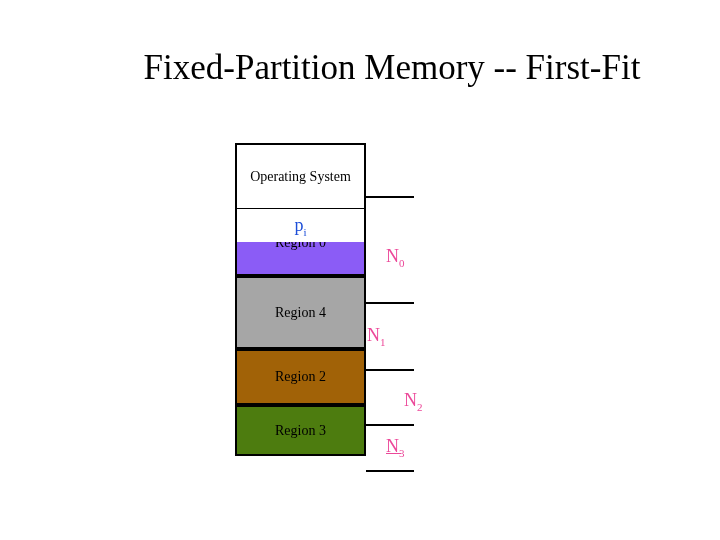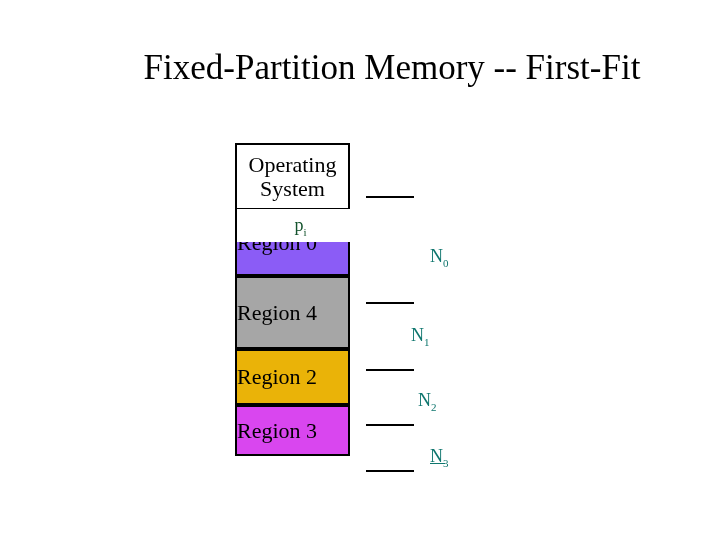"Operating System" .mem-block { font-size: 22px -> 14px; justify-content: flex-start -> center; width: 115px -> 131px }
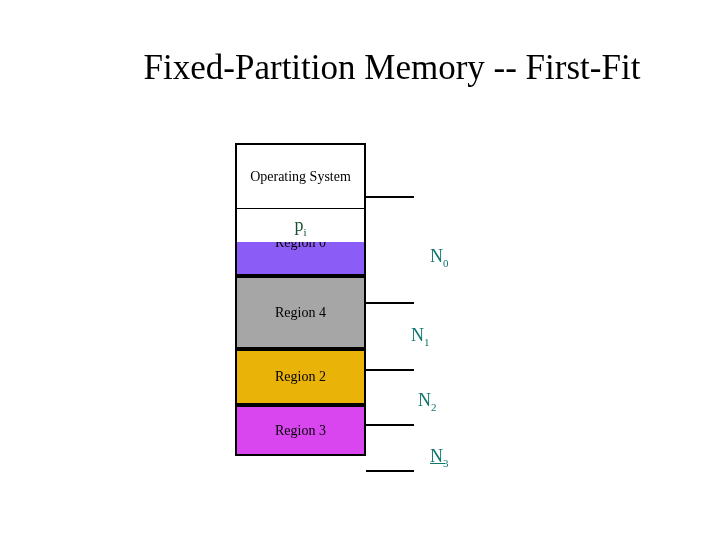"pi" #pi-label { color: #14532d -> #1d4ed8 }
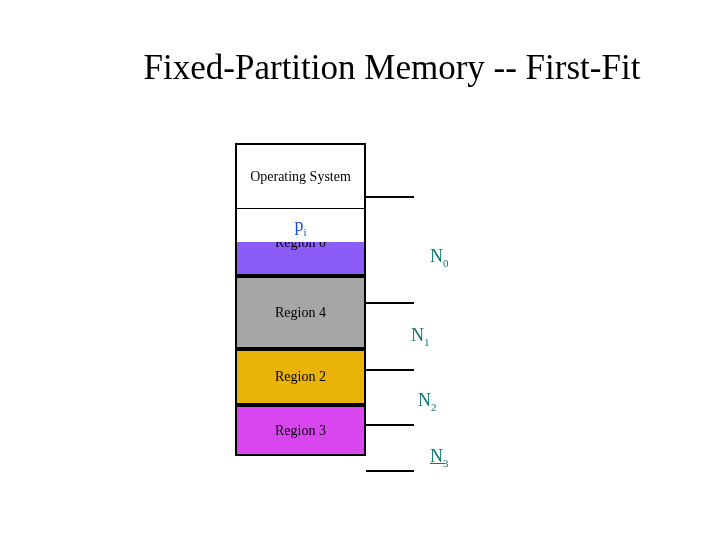"N0" .n-label { color: #0f766e -> #ec4899; margin-left: 44px -> none }
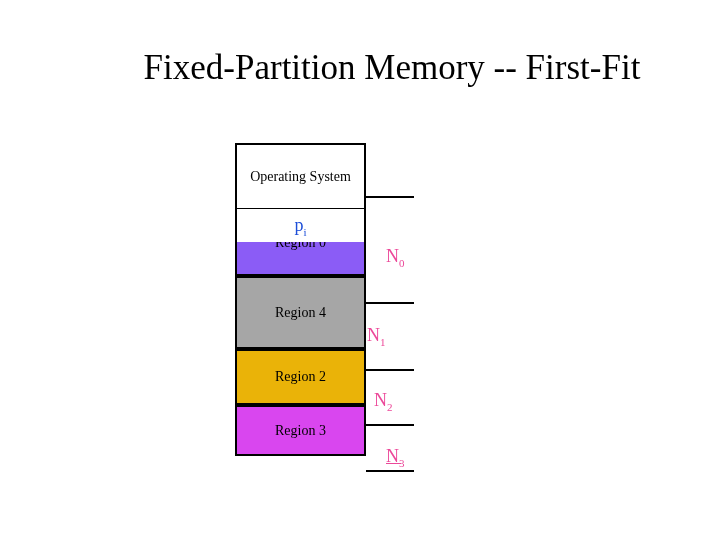"Region 2" .mem-r2 { background: #eab308 -> #a16207 }
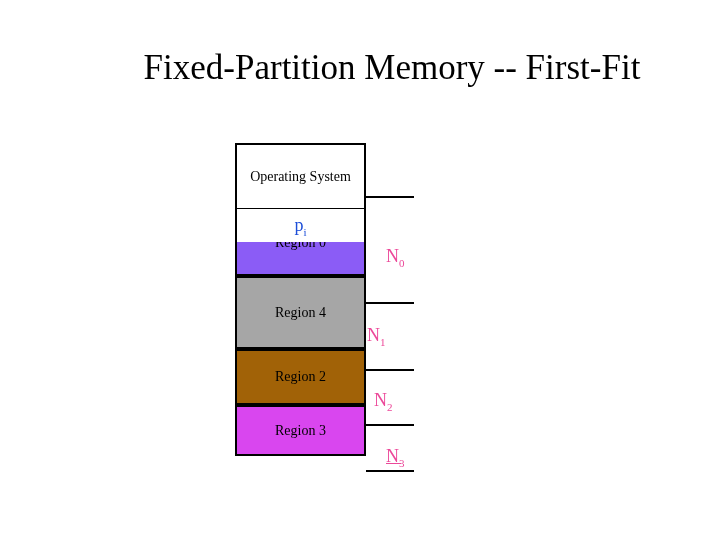"N2" div.n-label { left: 374px -> 404px }
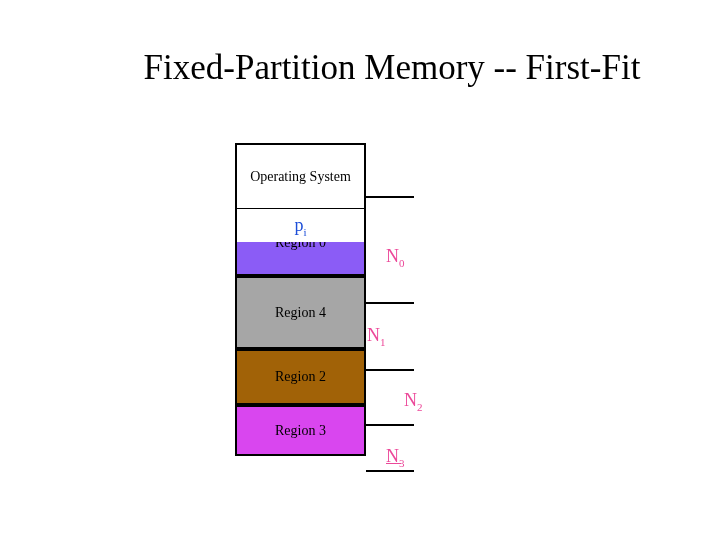"Region 3" .mem-r3 { background: #d946ef -> #4d7c0f }
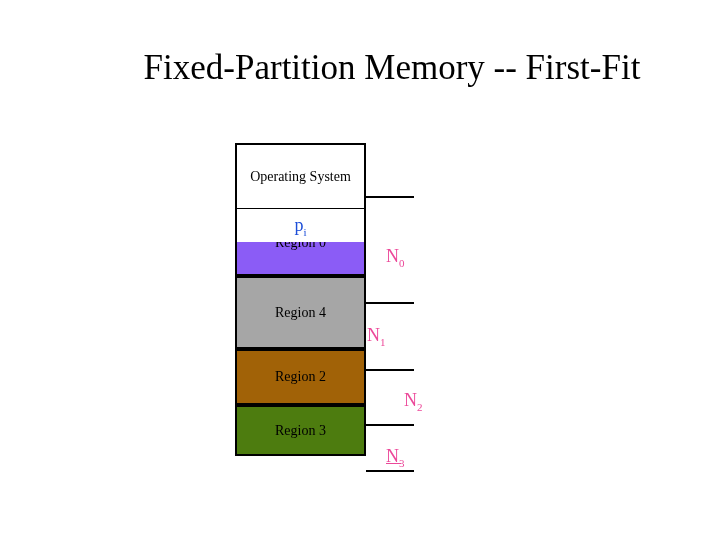"N3" div.n-label { top: 446px -> 436px }
